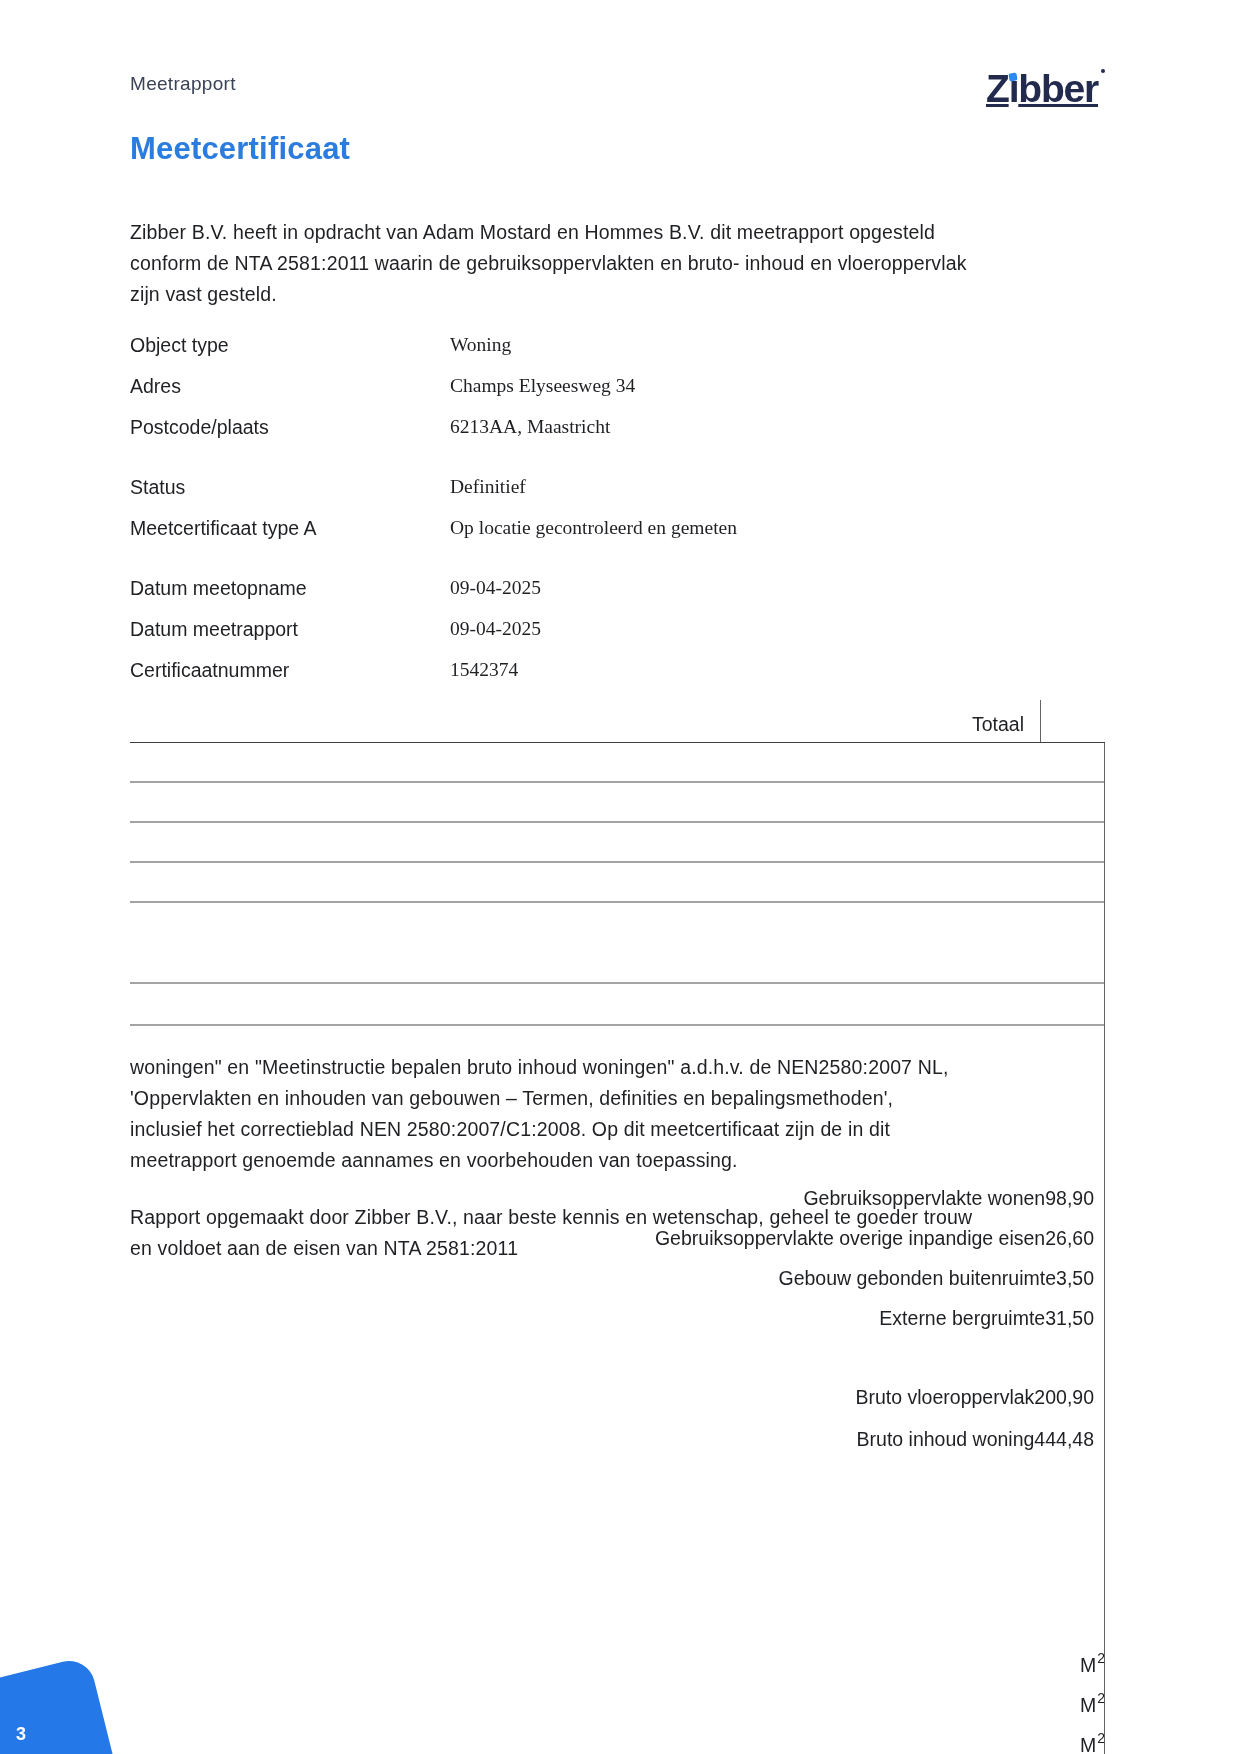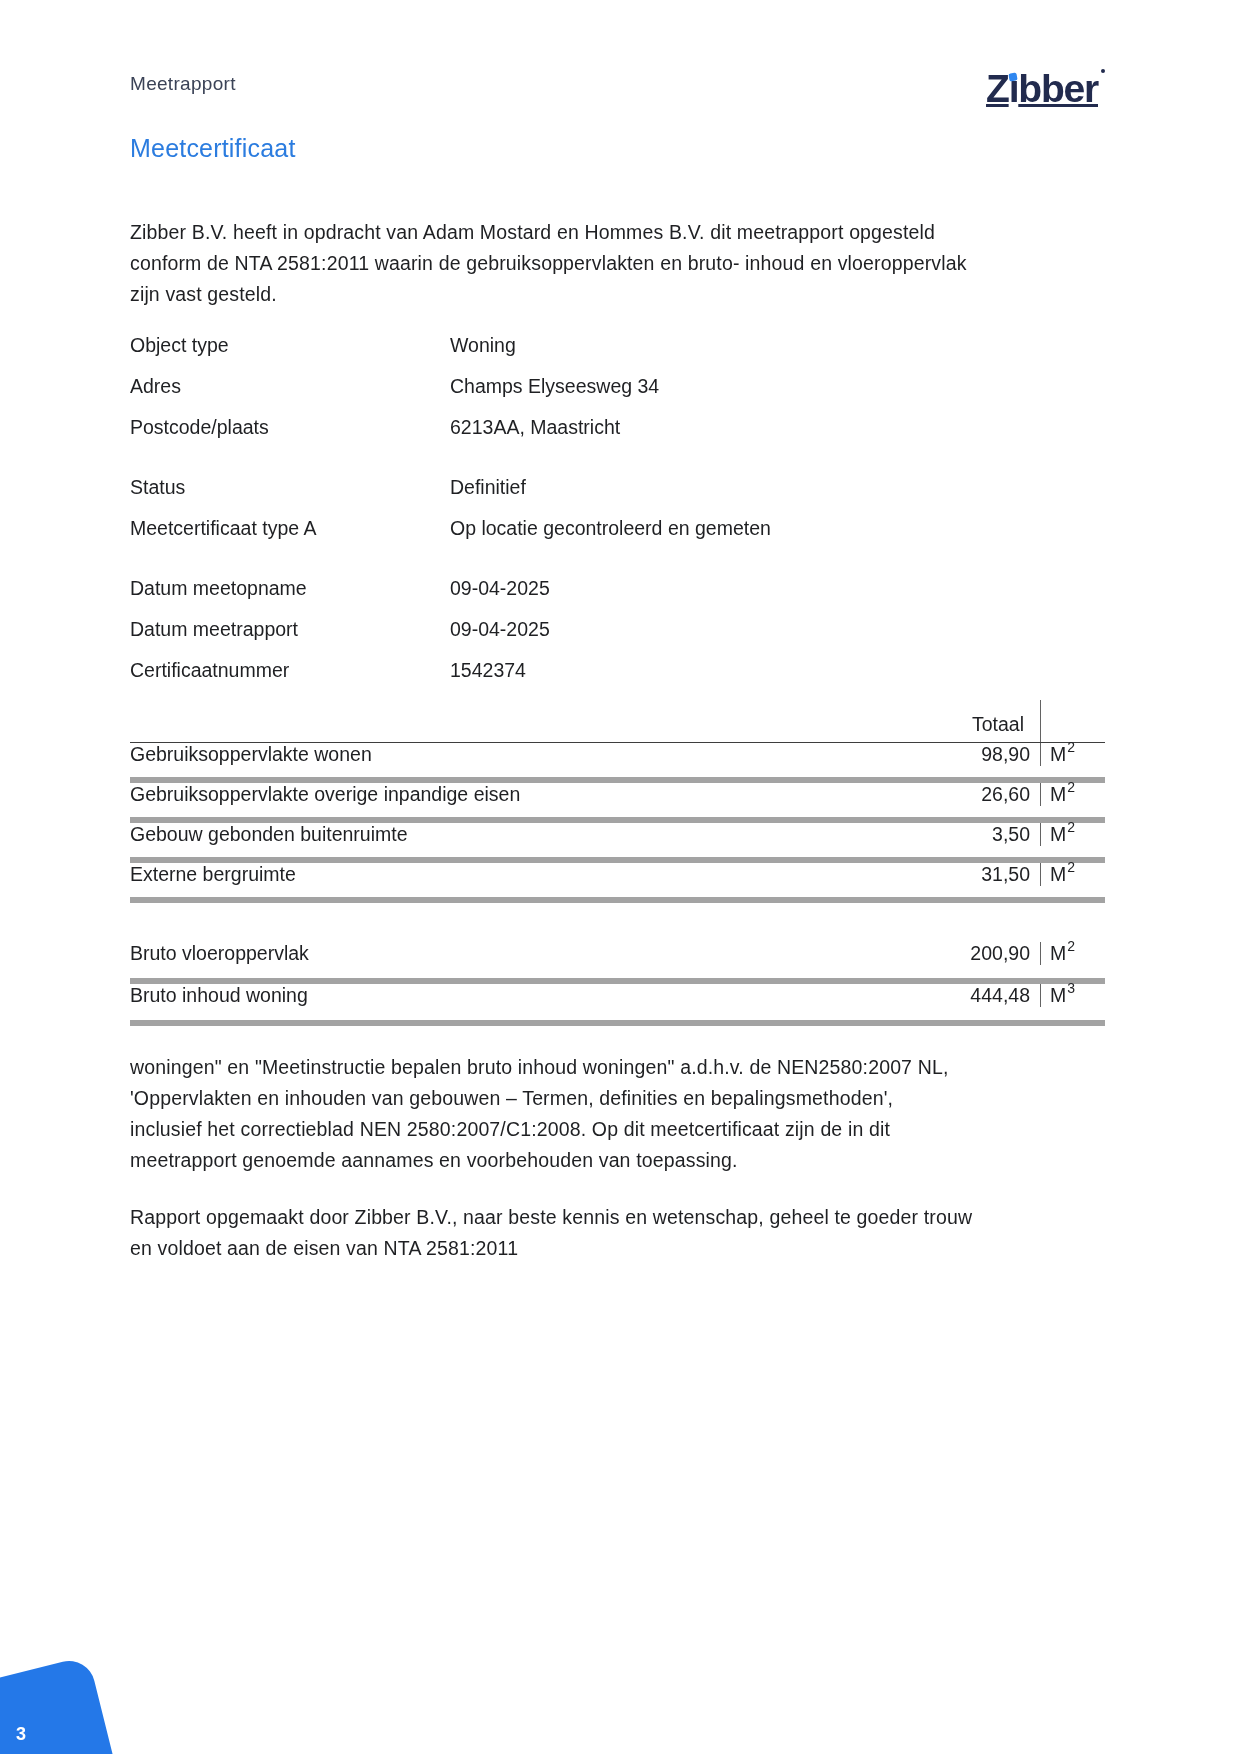"Meetcertificaat" .title { font-size: 25px -> 31px; font-weight: 400 -> 700 }
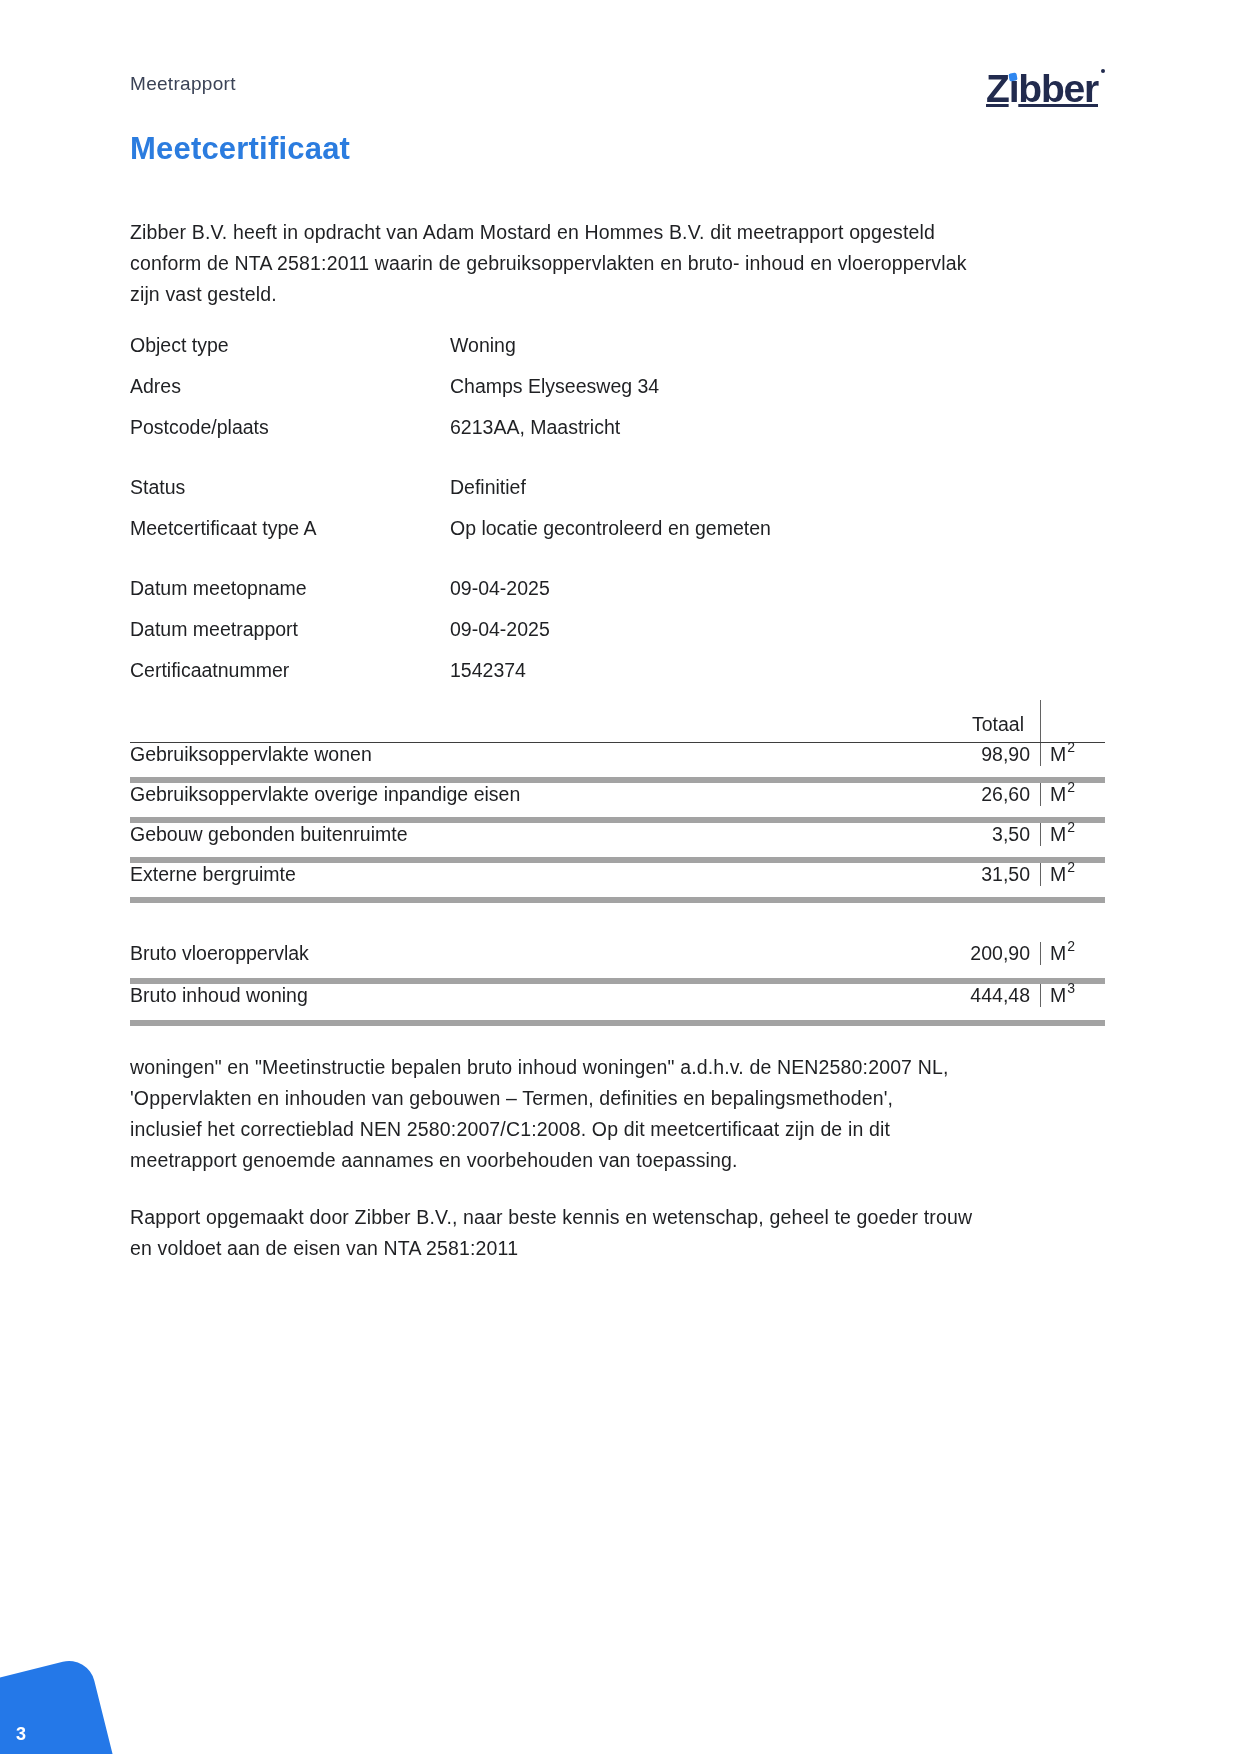"Woning" .dvalue { font-family: none -> Liberation Serif, serif }
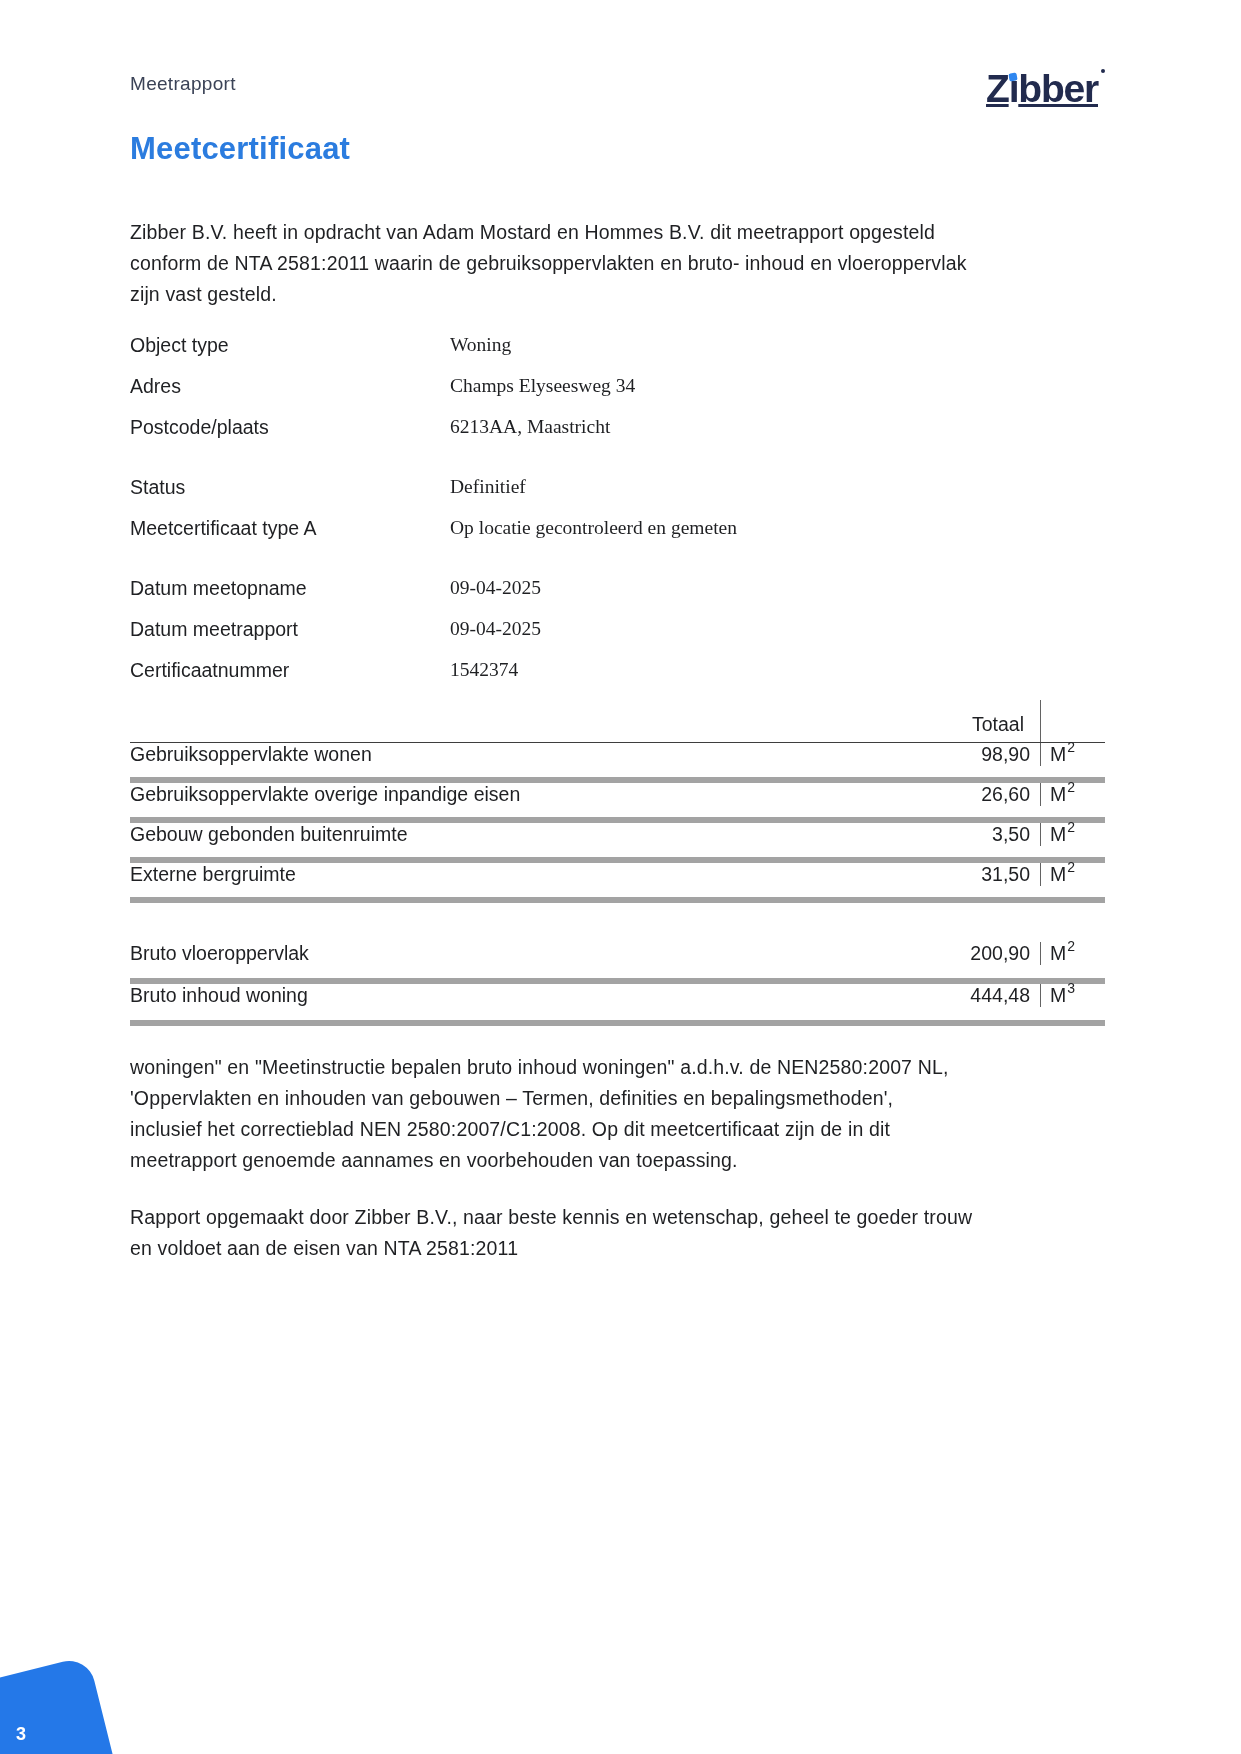"Gebruiksoppervlakte wonen" .tbl .trow { align-items: flex-start -> flex-end; border-bottom: 6px solid #a3a3a3 -> 2px solid #a3a3a3; flex-direction: none -> column }
